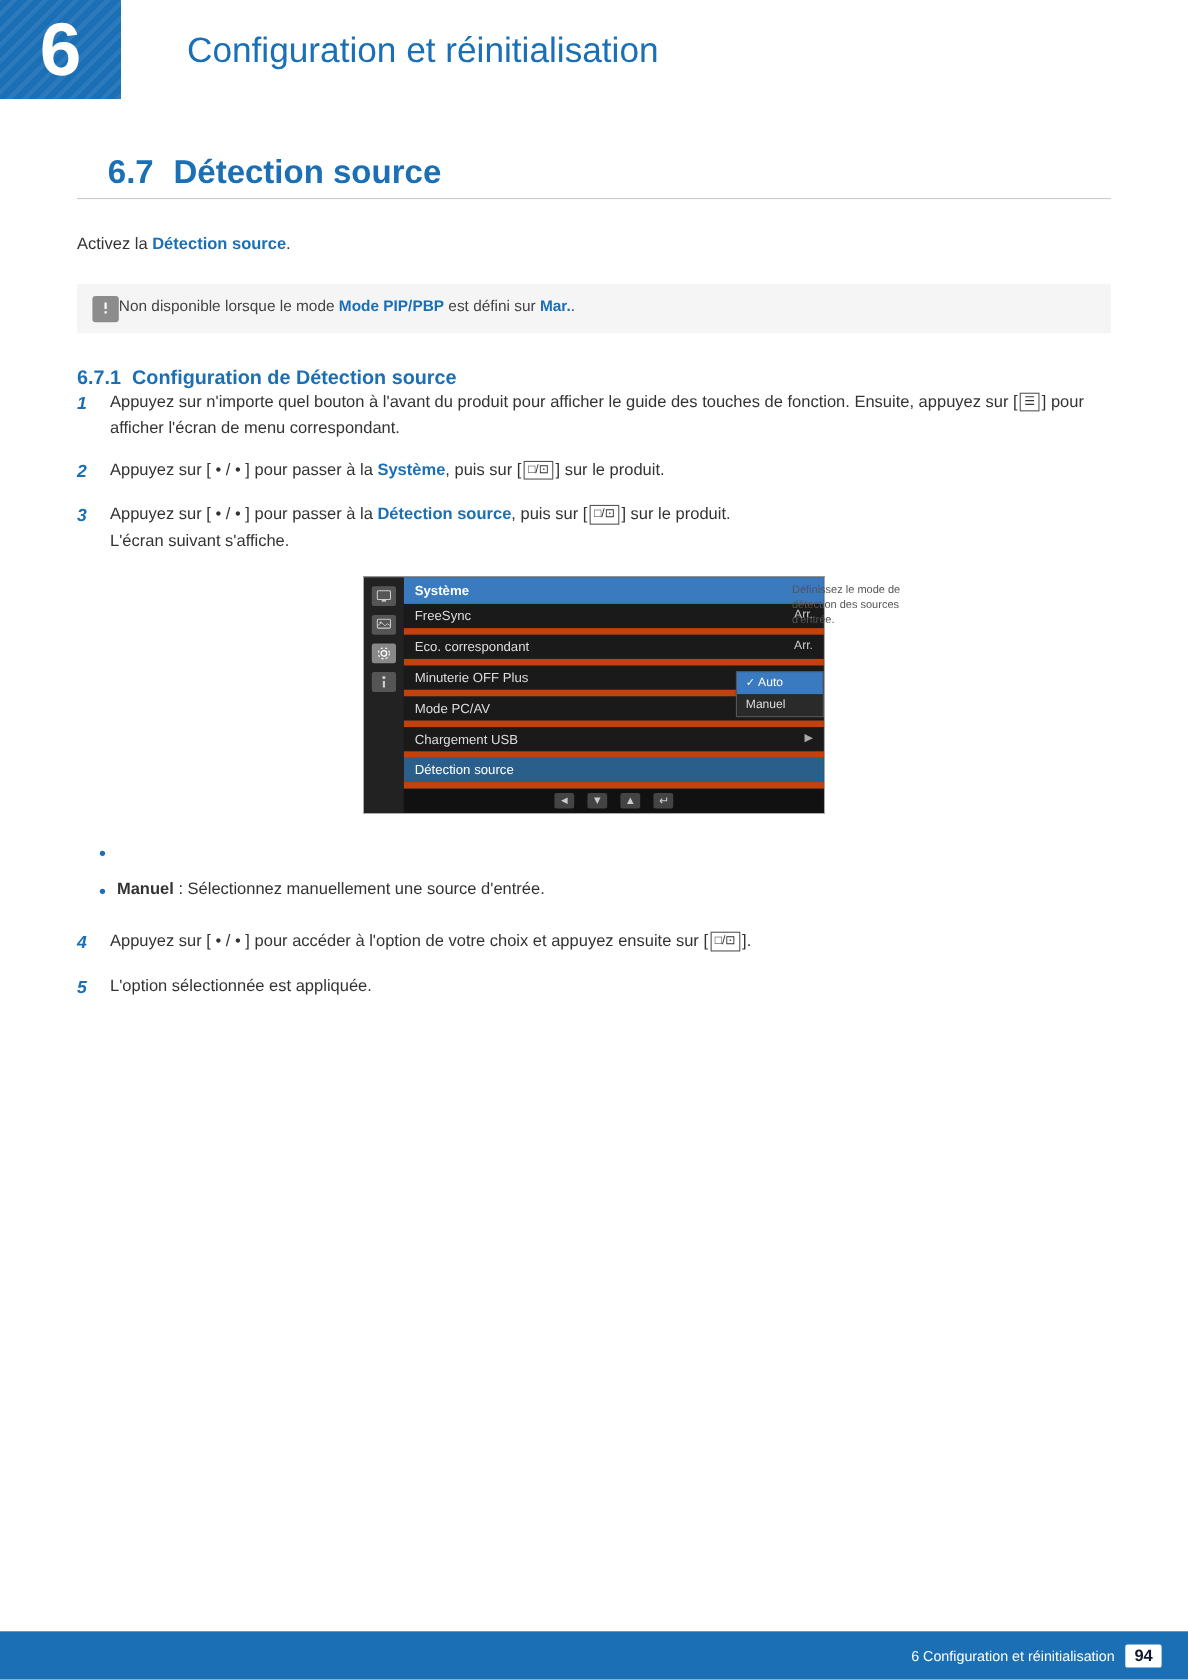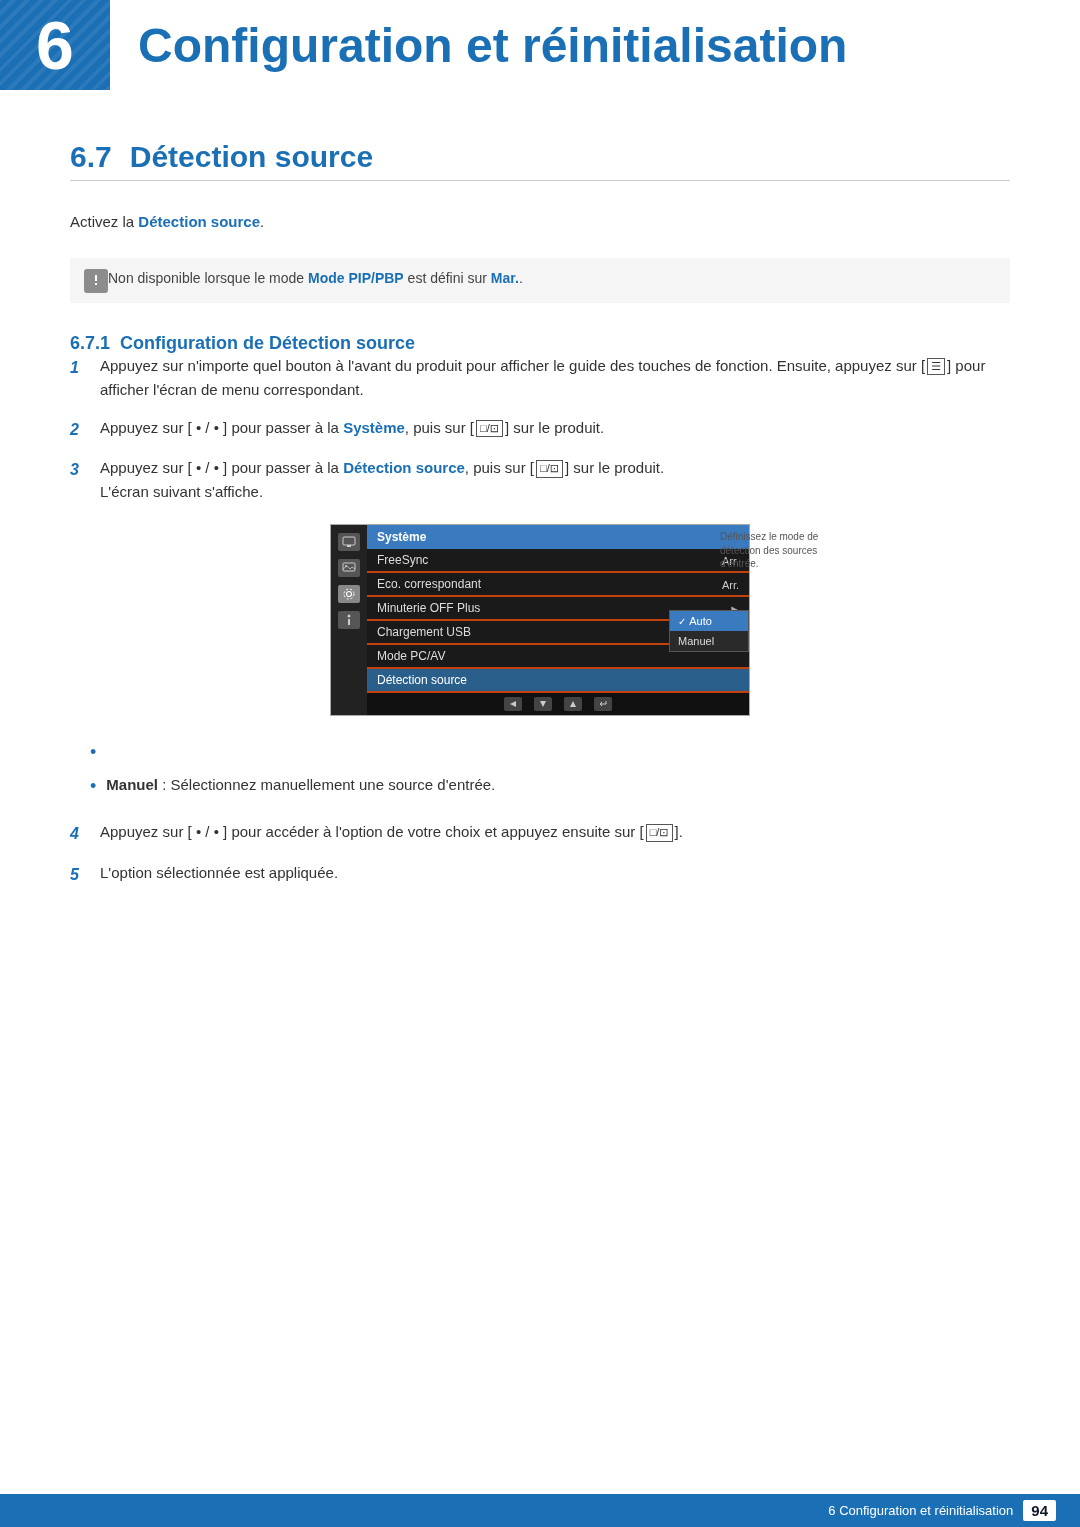"Configuration et réinitialisation" .chapter-title { font-size: 48px -> 32px; font-weight: bold -> normal; margin-left: none -> 32px }
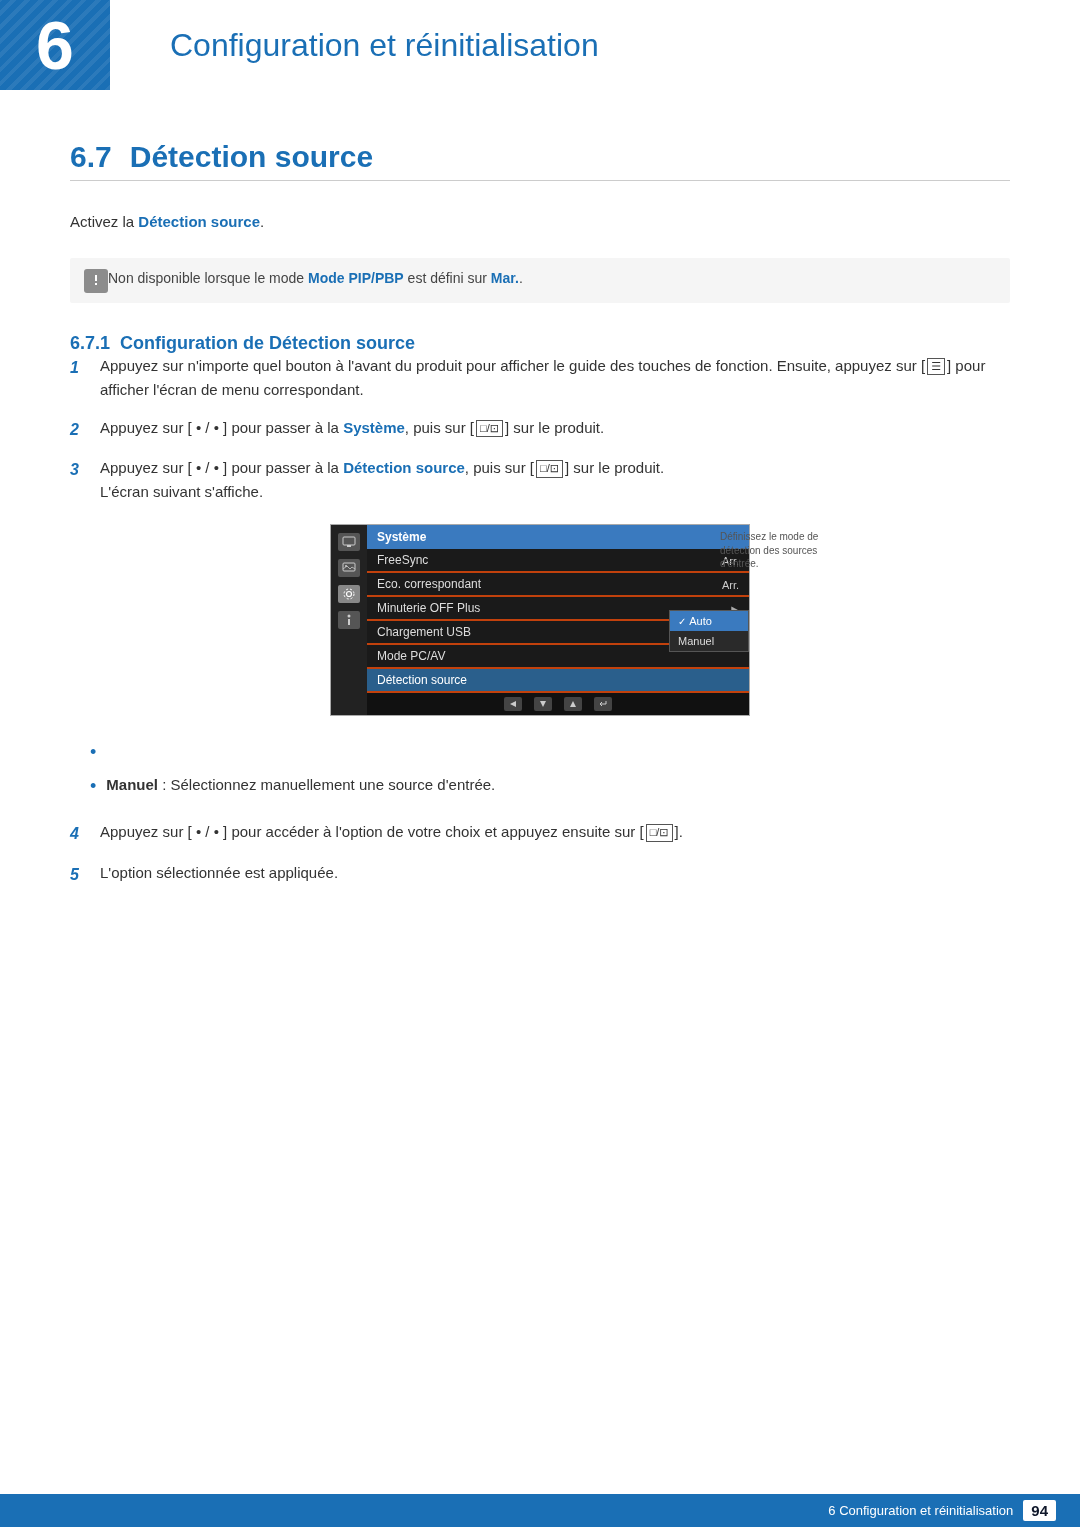"6.7" .section-number { margin-left: none -> 28px }
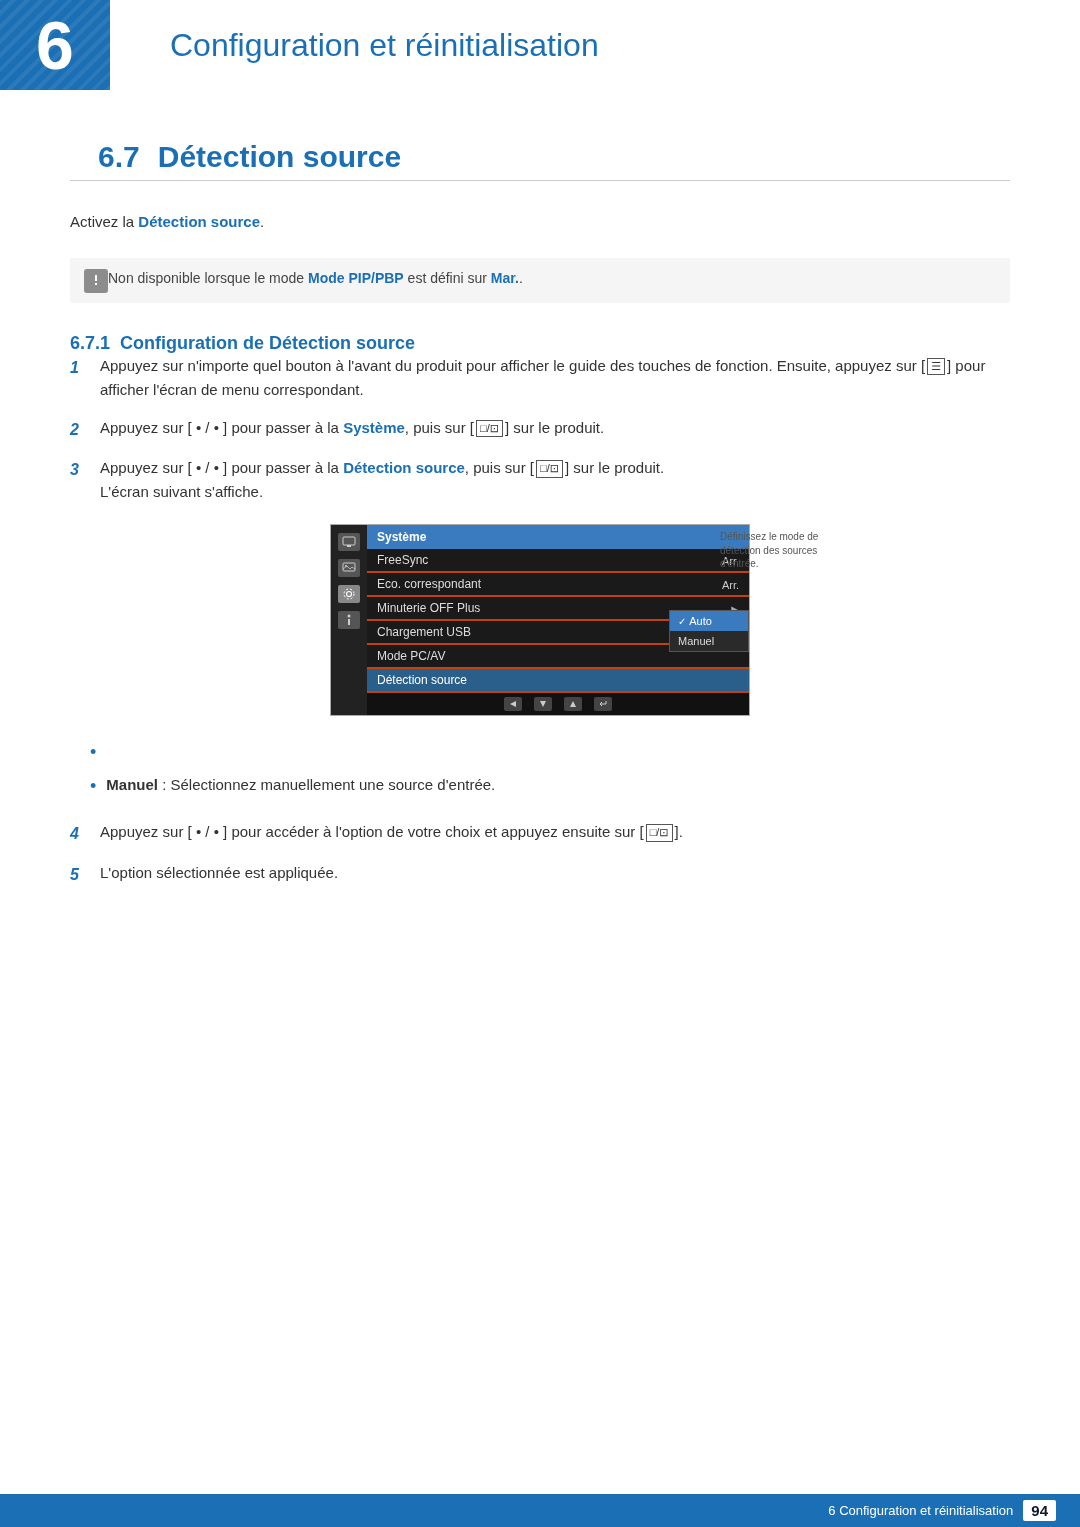"FreeSync" .menu-row { align-items: flex-end -> flex-start; border-bottom: 2px solid #c2410c -> 6px solid #c2410c }
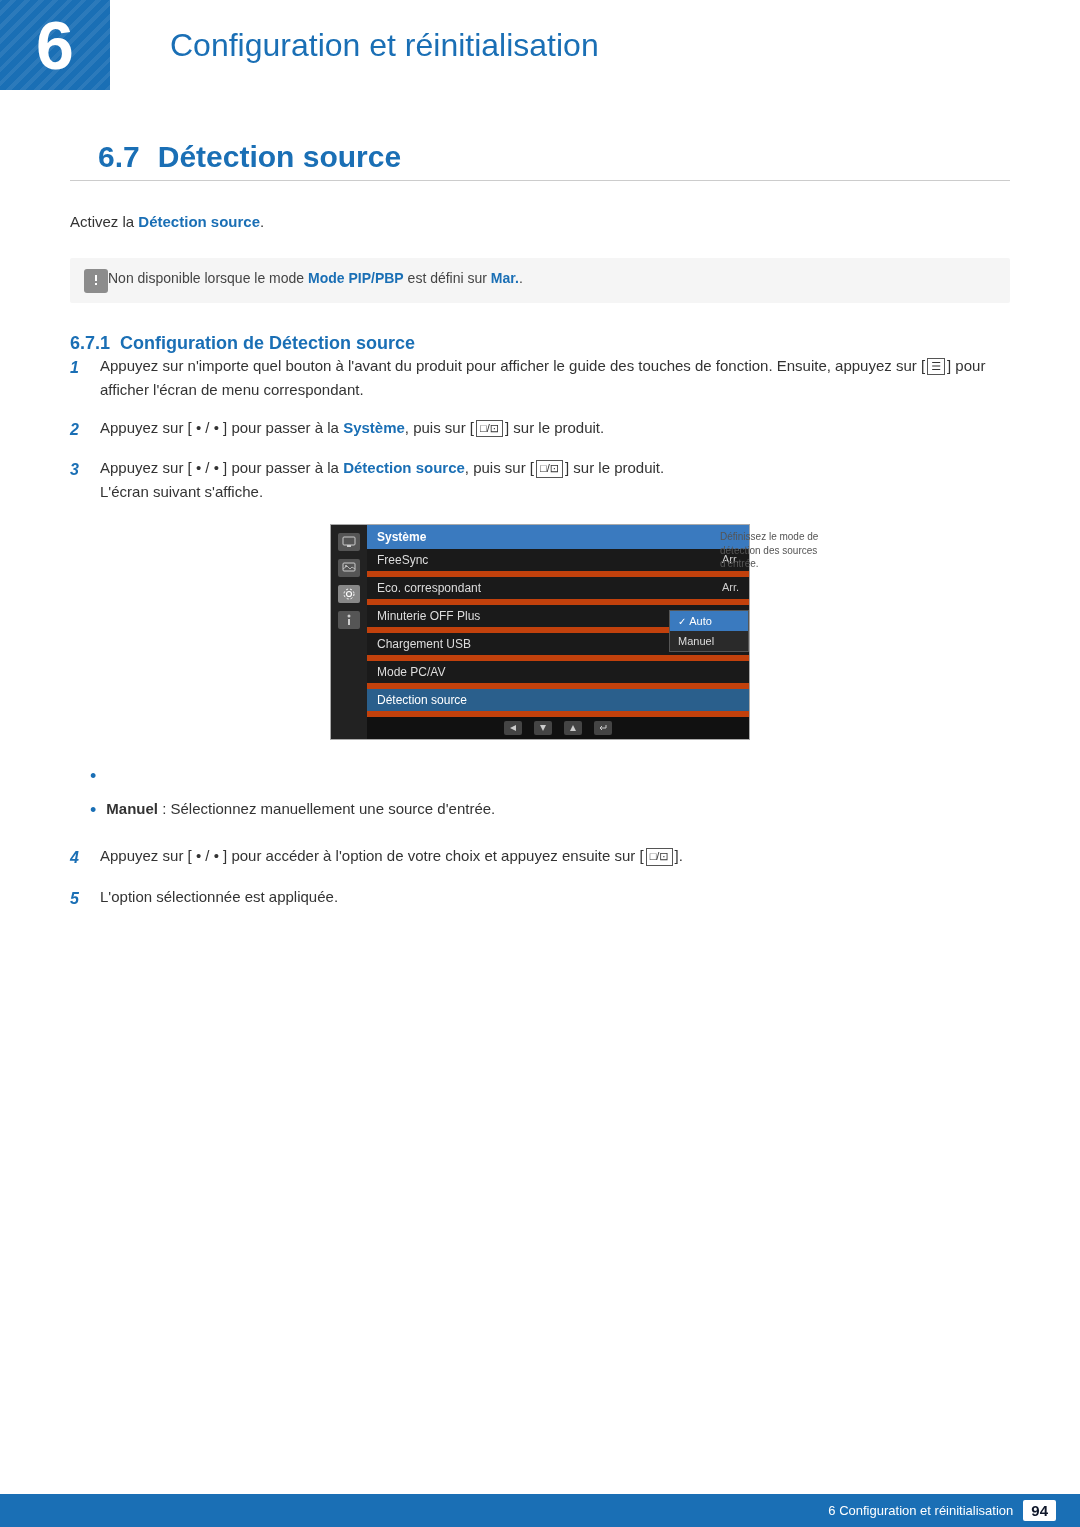"Chargement USB" div.menu-row { order: before "Mode PC/AV" -> after "Mode PC/AV" }
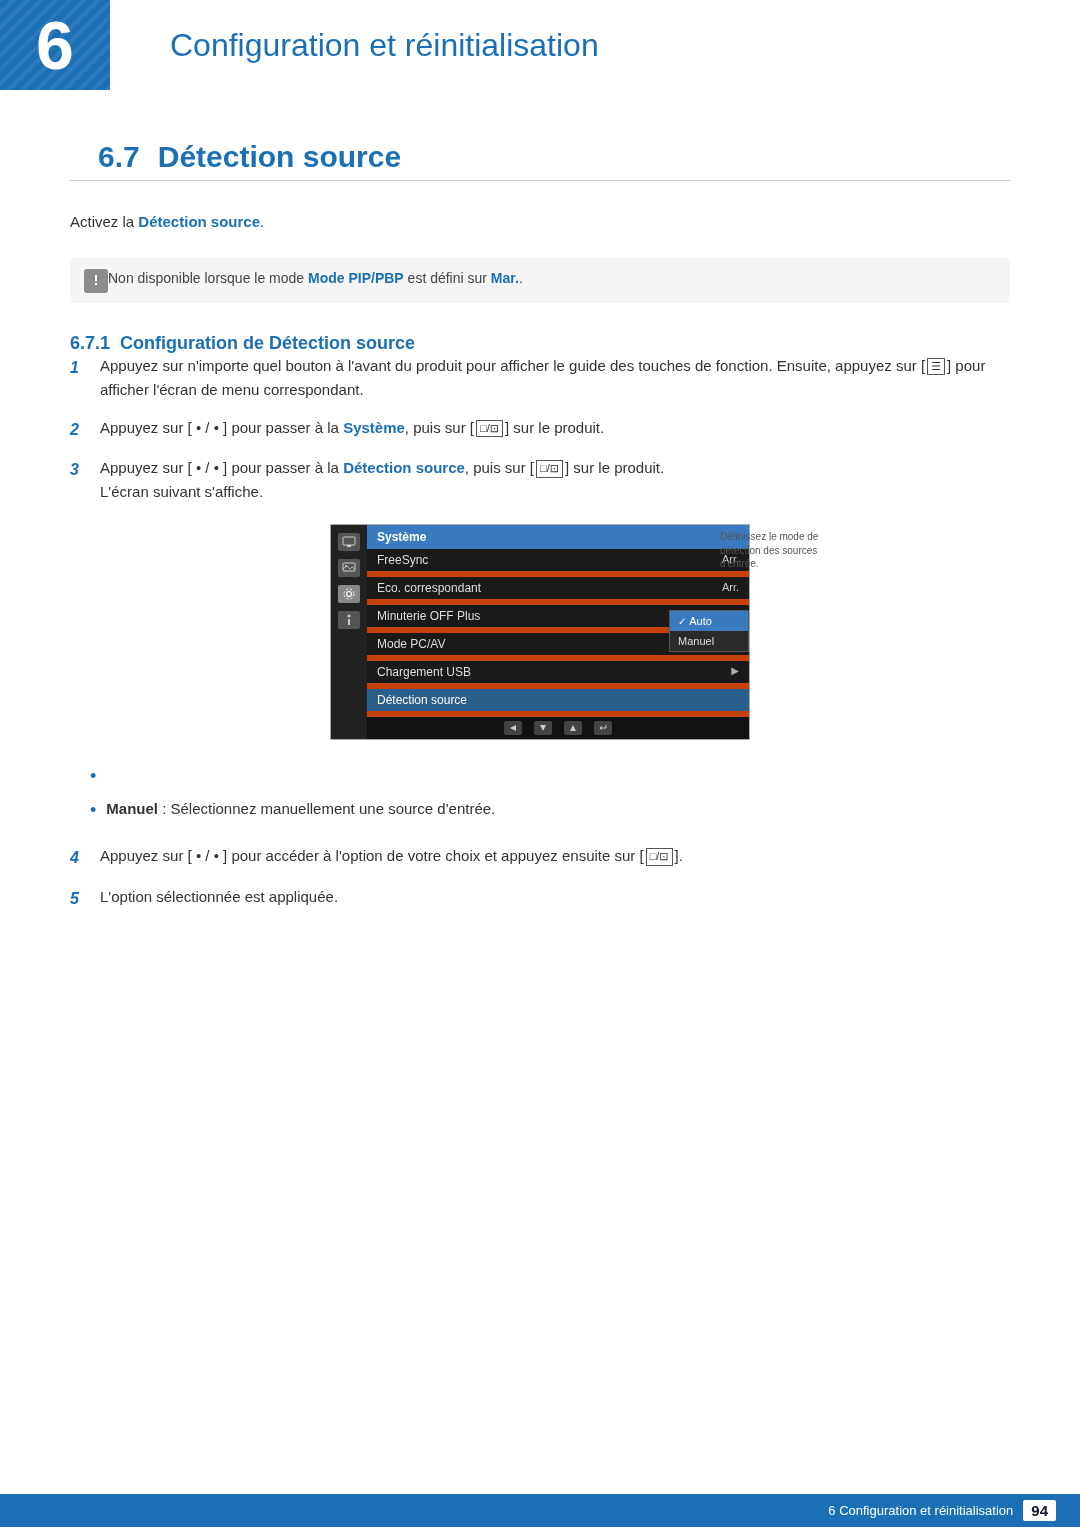"6 Configuration et réinitialisation" .page-footer { height: 33px -> 44px }
